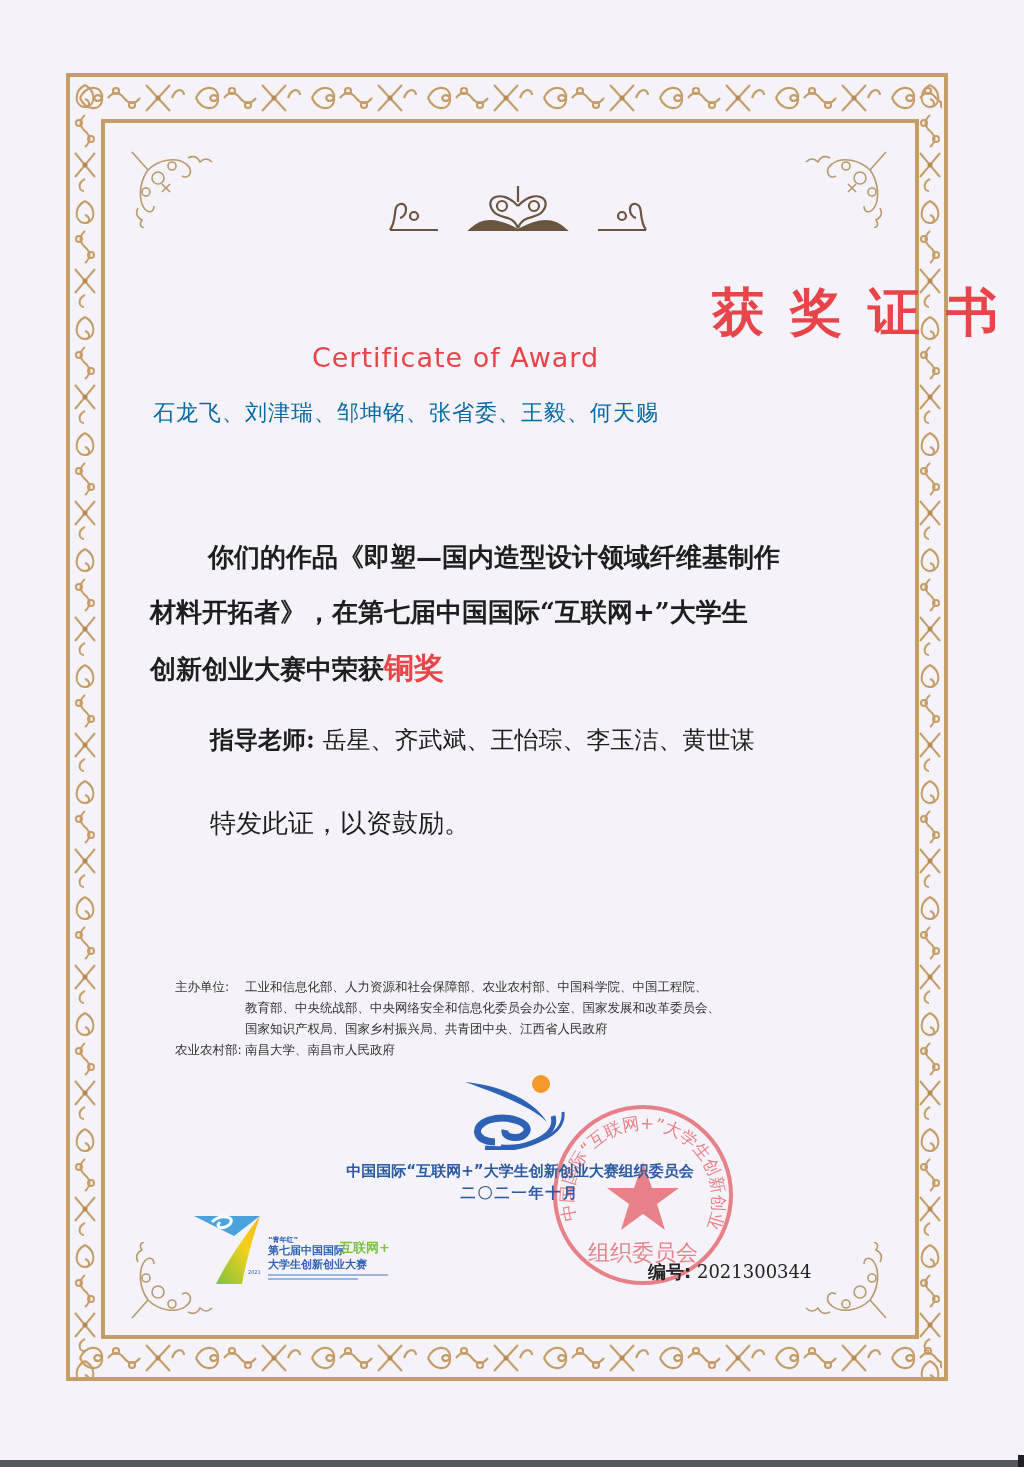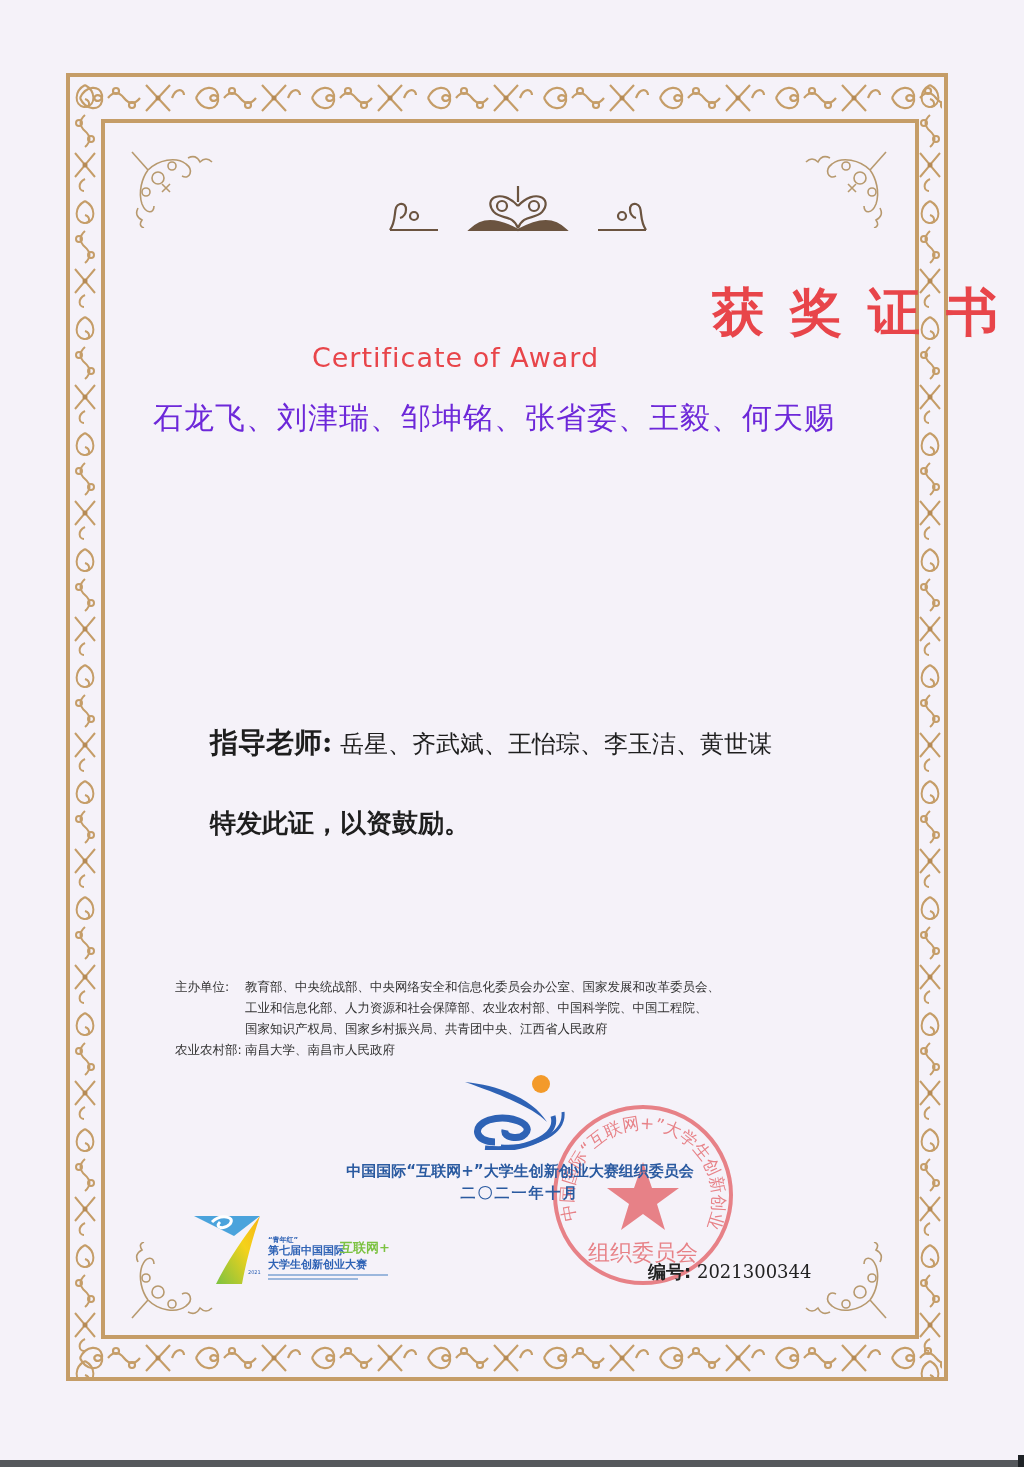"石龙飞、刘津瑞、邹坤铭、张省委、王毅、何天赐" .recipients { color: #6d28d9 -> #0369a1; font-size: 30px -> 22px }
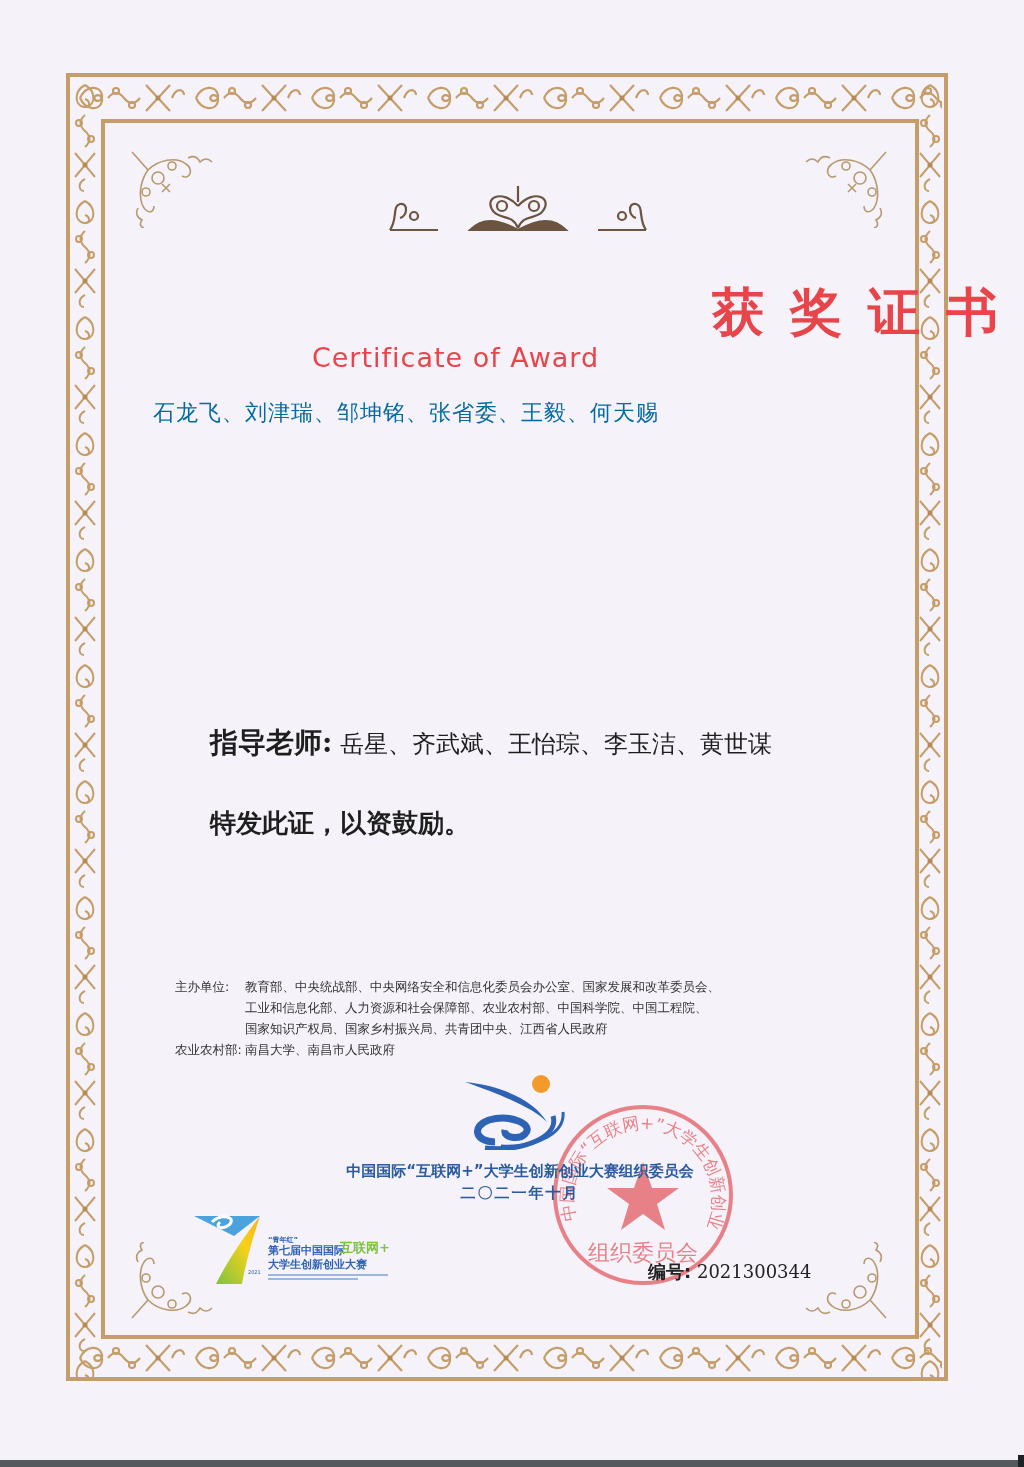"你们的作品《即塑—国内造型设计领域纤维基制作" div.body-text { html: none -> <div> <p>你们的作品《即塑—国内造型设计领域纤维基制作</p> <p>材料开拓者》，在第七届中国国际“互联网+”大学生</p> <p><span>创新创业大赛中荣获</span><span>铜奖</span></p> </div> }
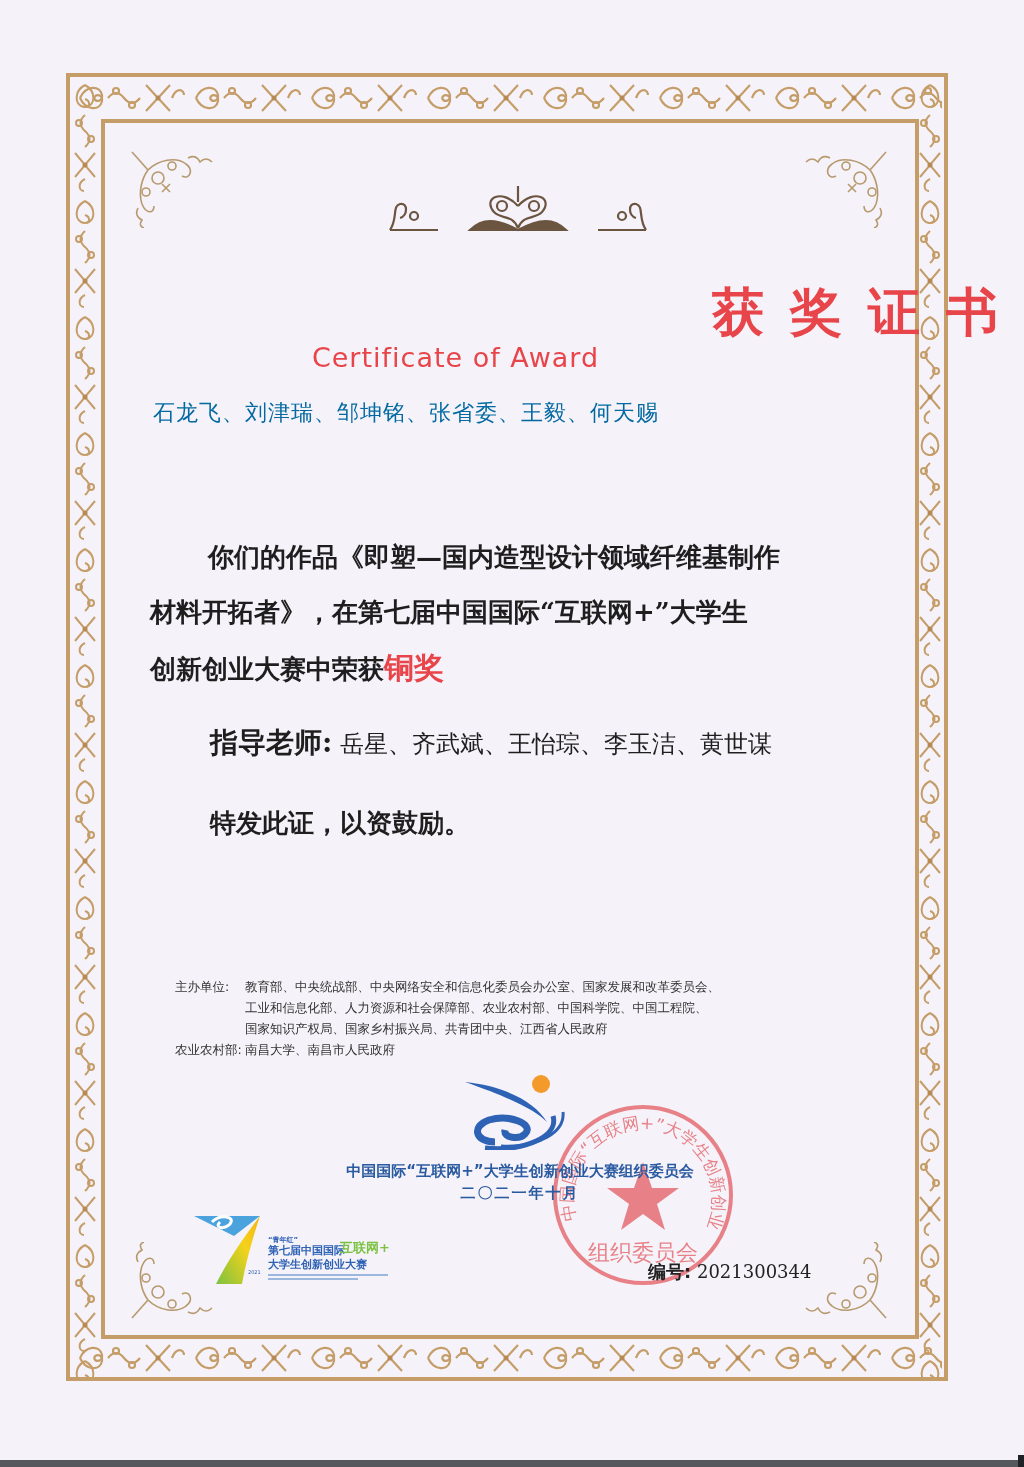"指导老师:" .advisors .lbl { font-size: 28px -> 24px }
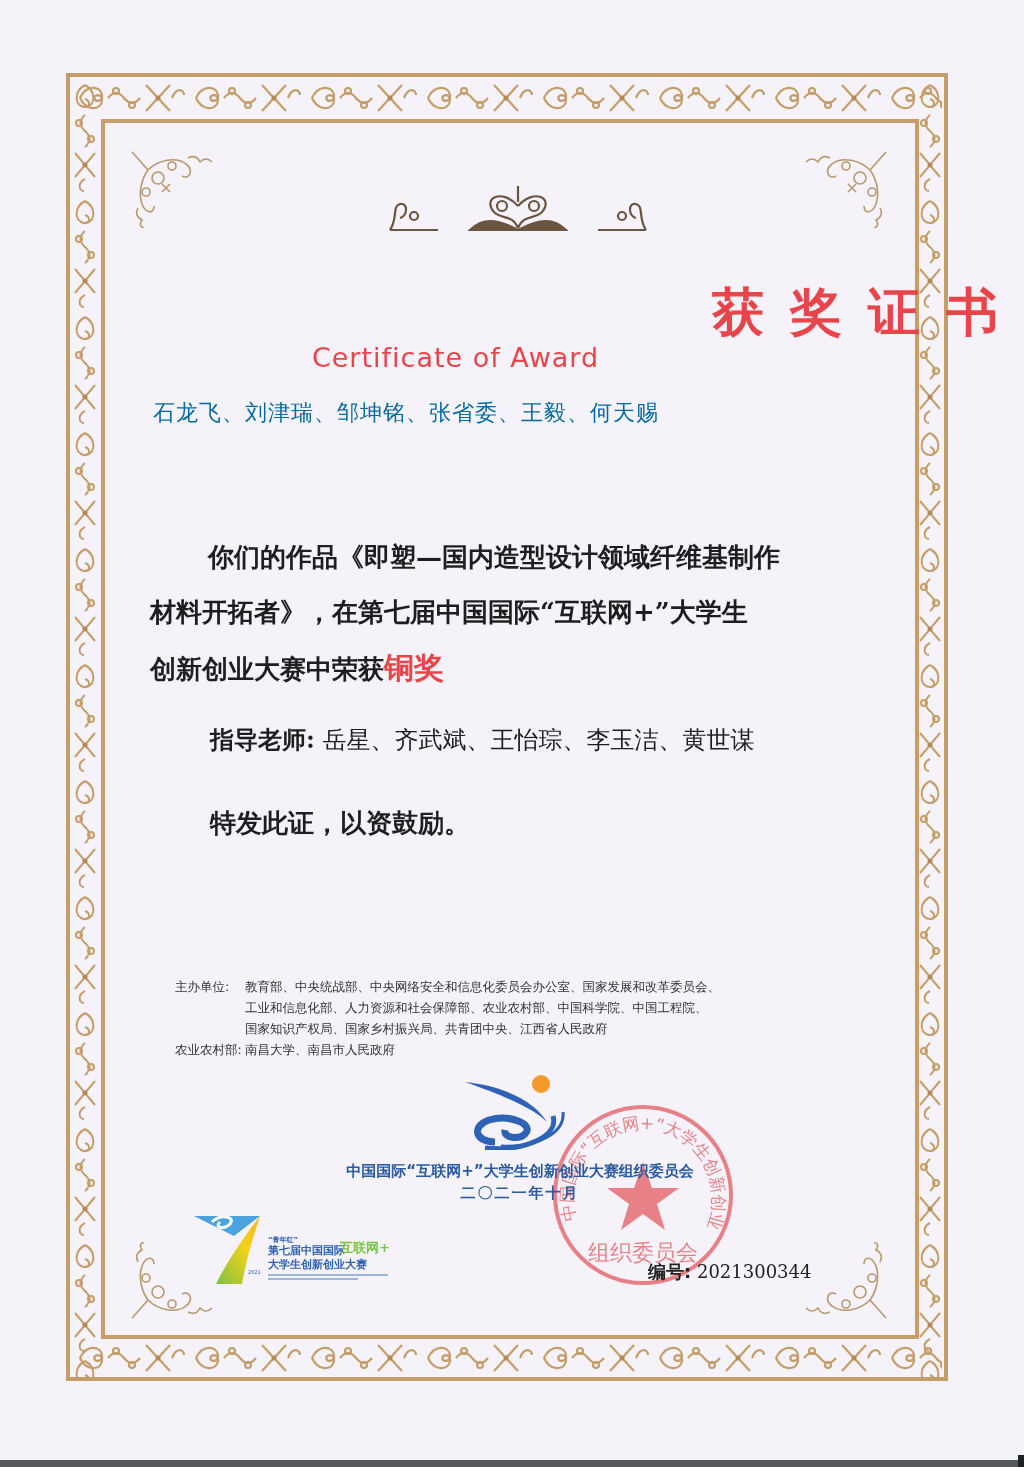"特发此证，以资鼓励。" .closing { font-weight: bold -> normal }
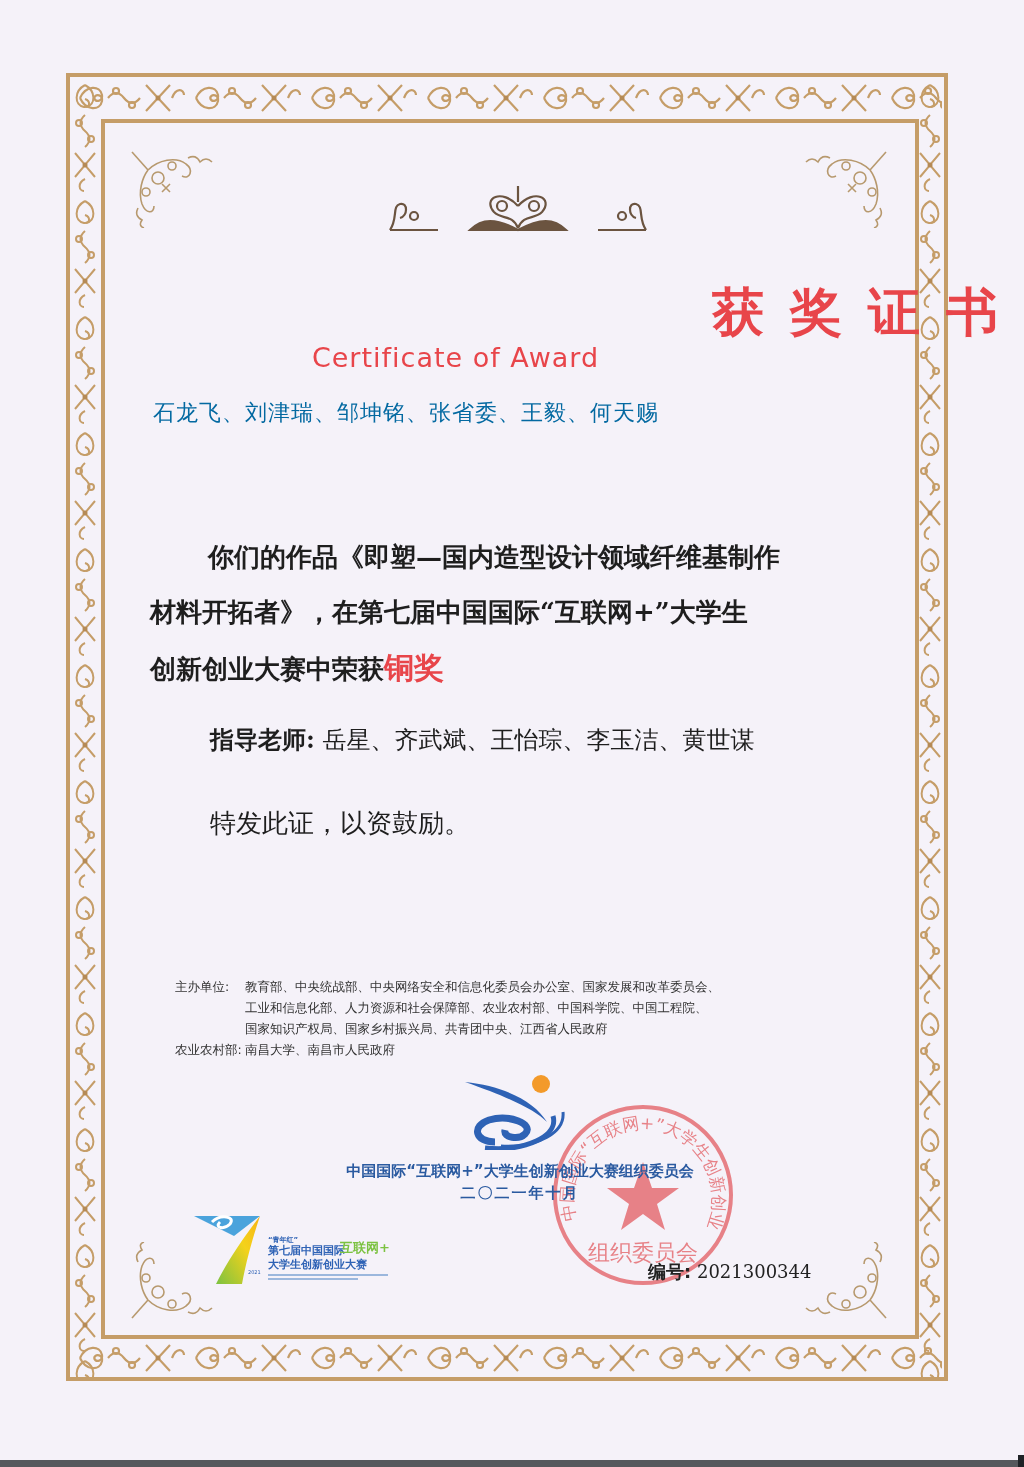"教育部、中央统战部、中央网络安全和信息化委员会办公室、国家发展和改革委员会、" div { order: before "工业和信息化部、人力资源和社会保障部、农业农村部、中国科学院、中国工程院、" -> after "工业和信息化部、人力资源和社会保障部、农业农村部、中国科学院、中国工程院、" }
